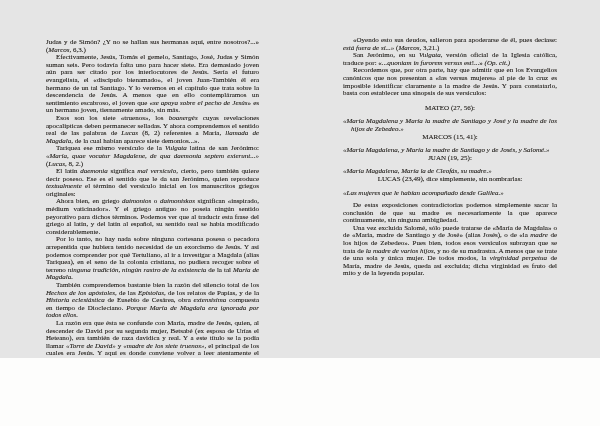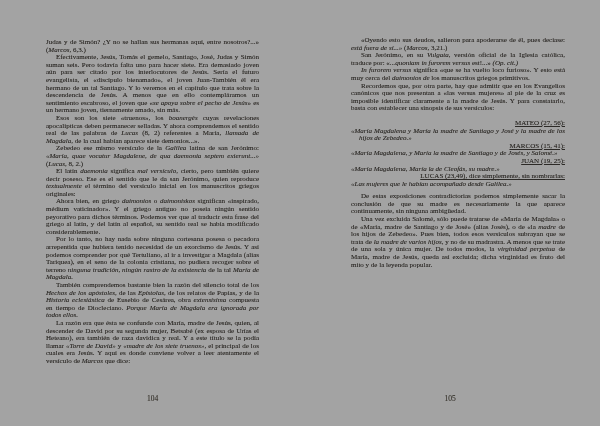"Judas y de Simón? ¿Y" .spread { background: #a3a3a3 -> #e5e5e5; height: 426px -> 358px }
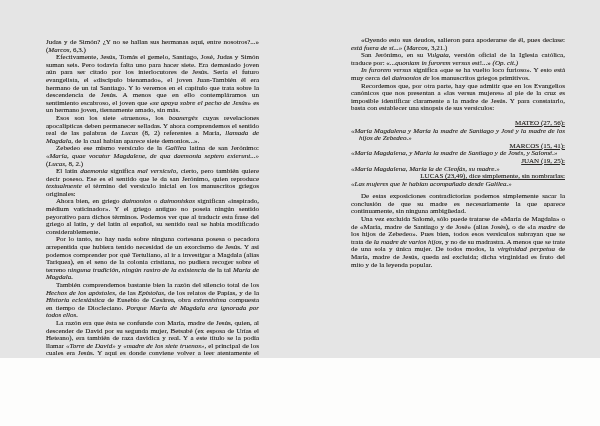"«Oyendo esto sus deudos, salieron" .col-right { left: 351px -> 343px }
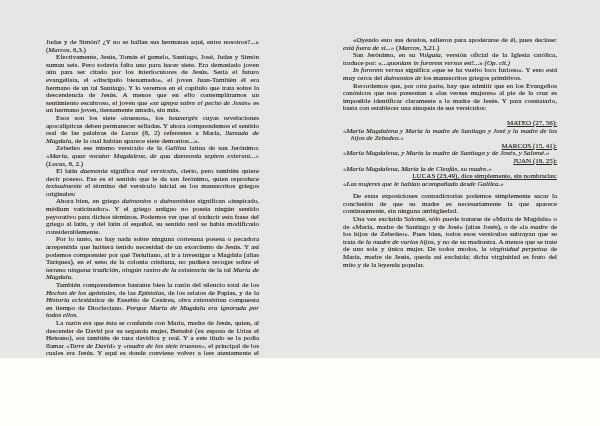"In furorem versus significa «que" p.first { html: <p><i>In furorem versus</i><span> significa «que se ha vuelto loco furioso». Y esto está muy cerca del </span><i>daimonios de</i><span> los manuscritos griegos primitivos.</span></p> -> none }
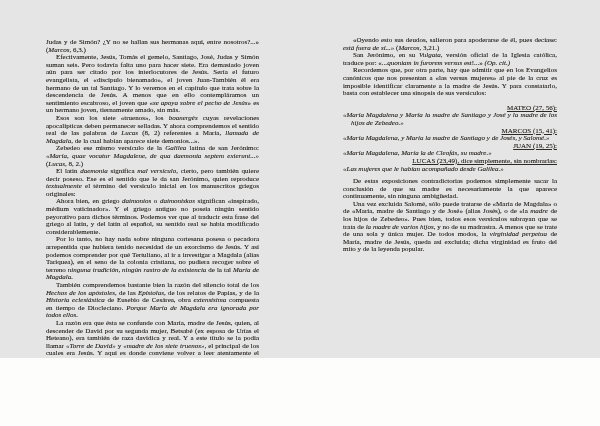"MATEO (27, 56):" p.label { text-align: right -> center; text-decoration: underline -> none }
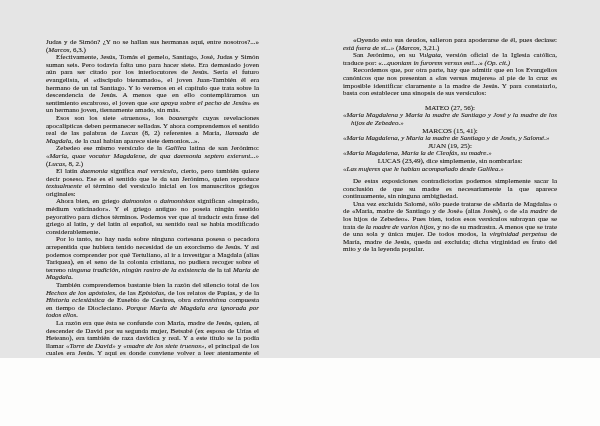"«María Magdalena y María la" p.hang { margin-top: none -> 6px }
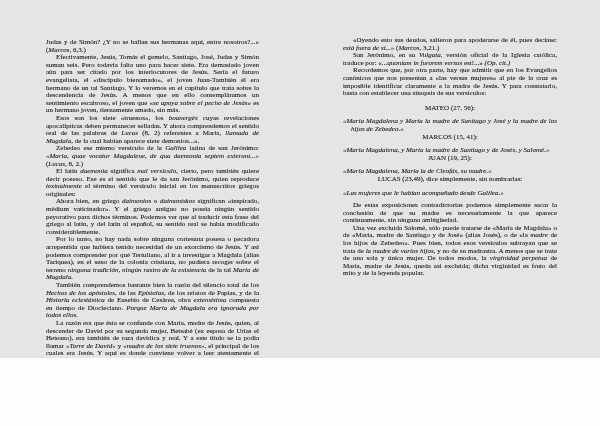"Zebedeo ese mismo versículo de" span { text: Zebedeo -> Tariquea }
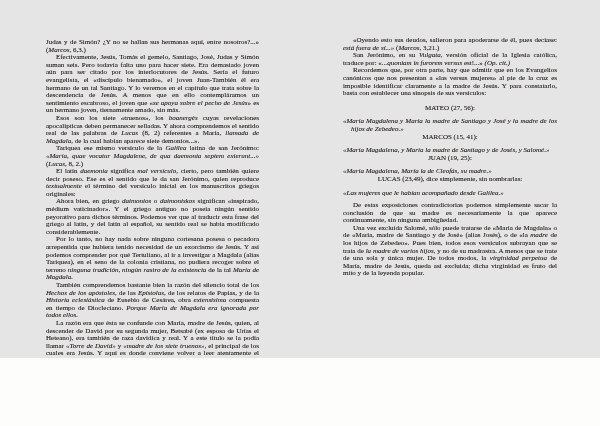"Galilea" i { text: Galilea -> Vulgata }
